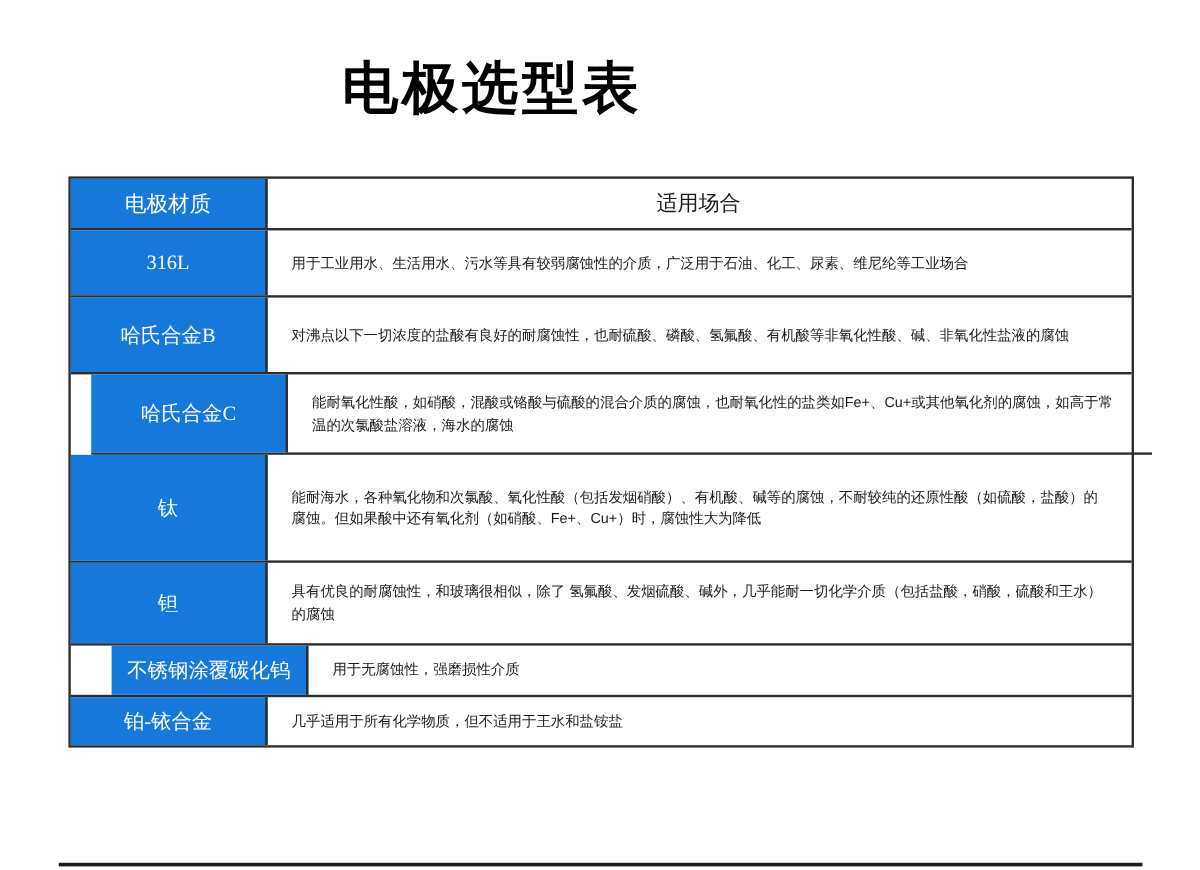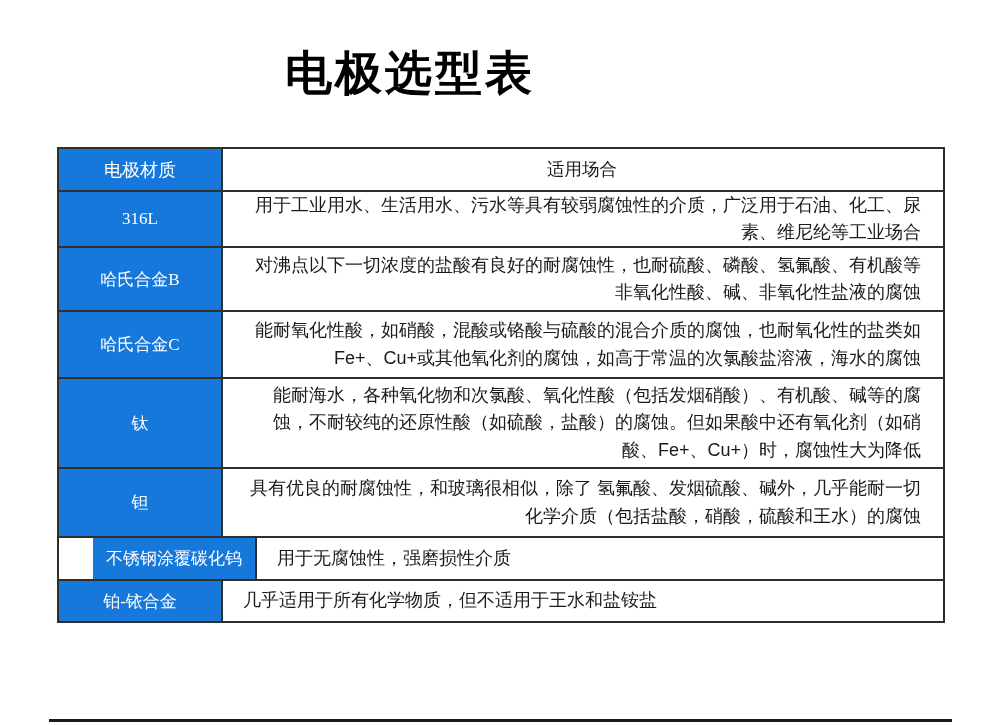"用于工业用水、生活用水、污水等具有较弱腐蚀性的介质，广泛用于石油、化工、尿素、维" .desc-cell { font-size: 18px -> 12px; text-align: right -> left }
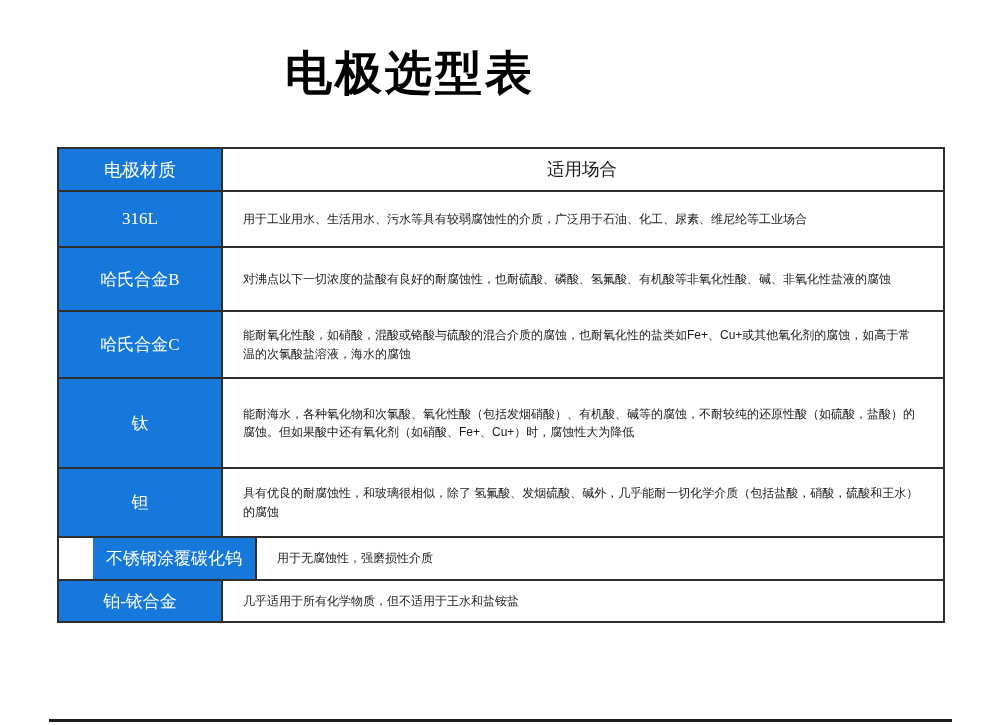"哈氏合金C" .r3 { margin-left: none -> 17px }
